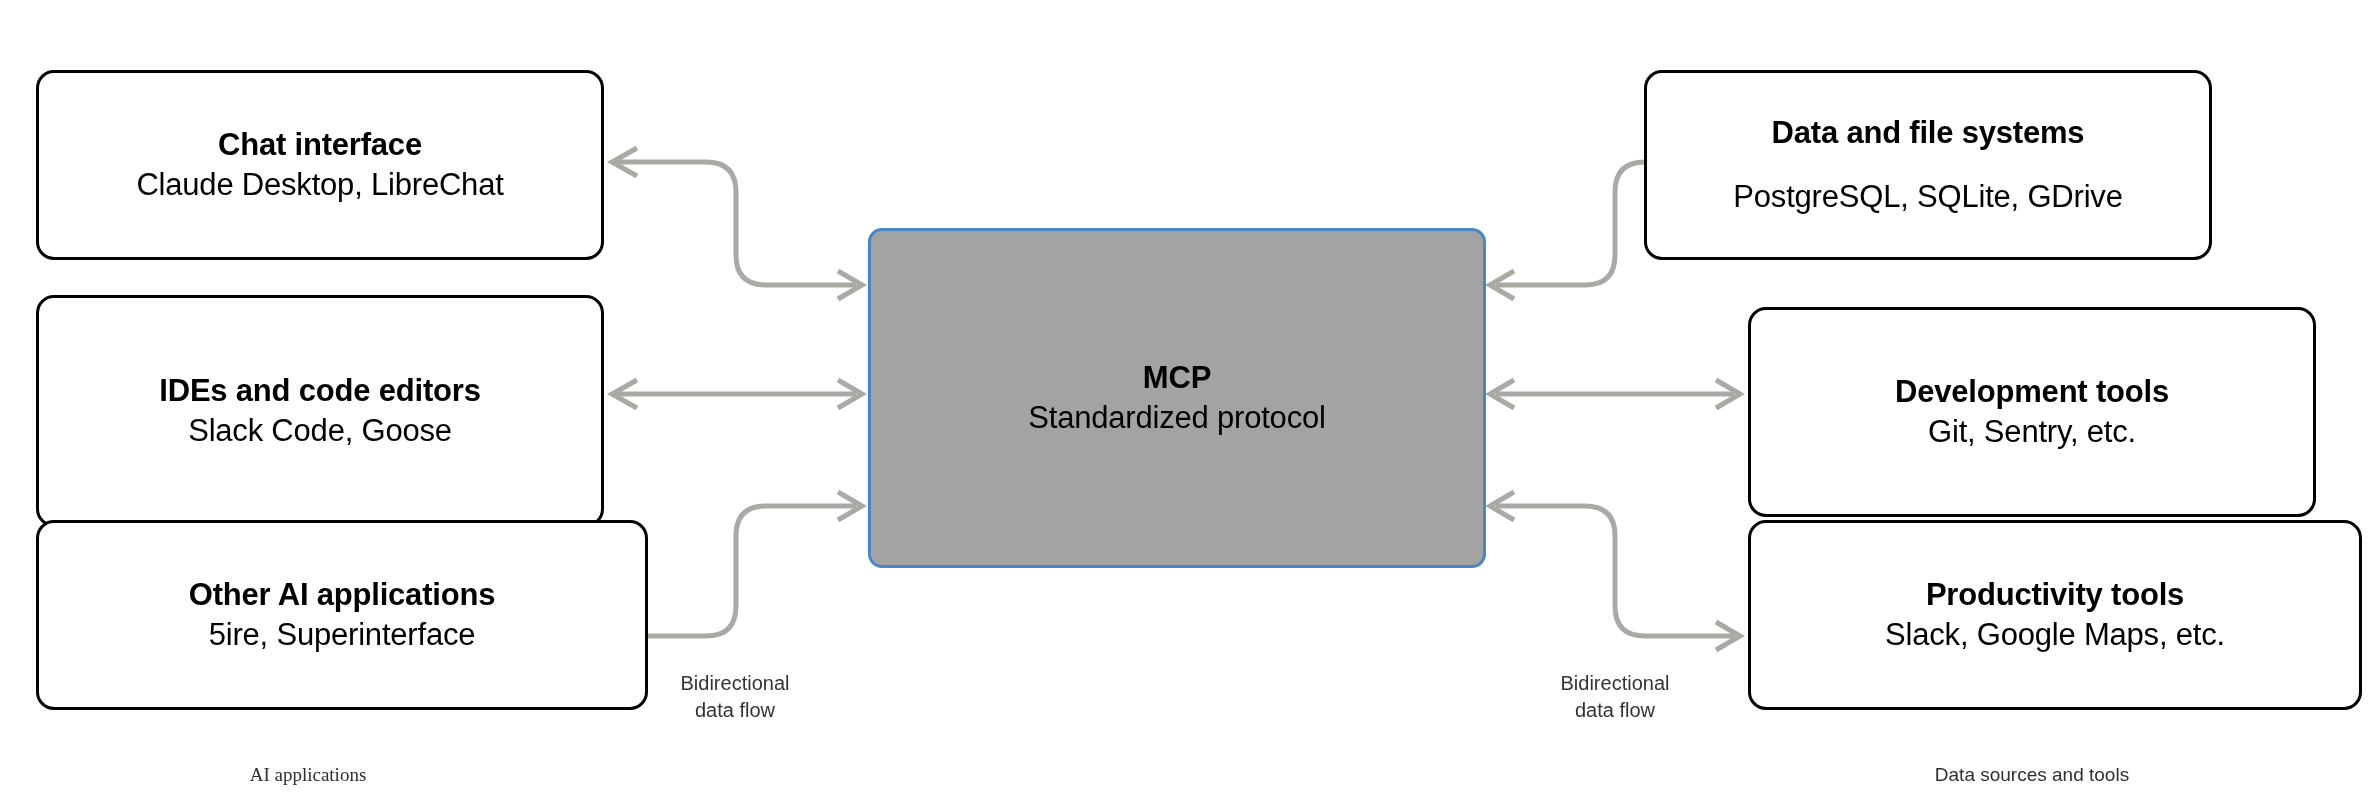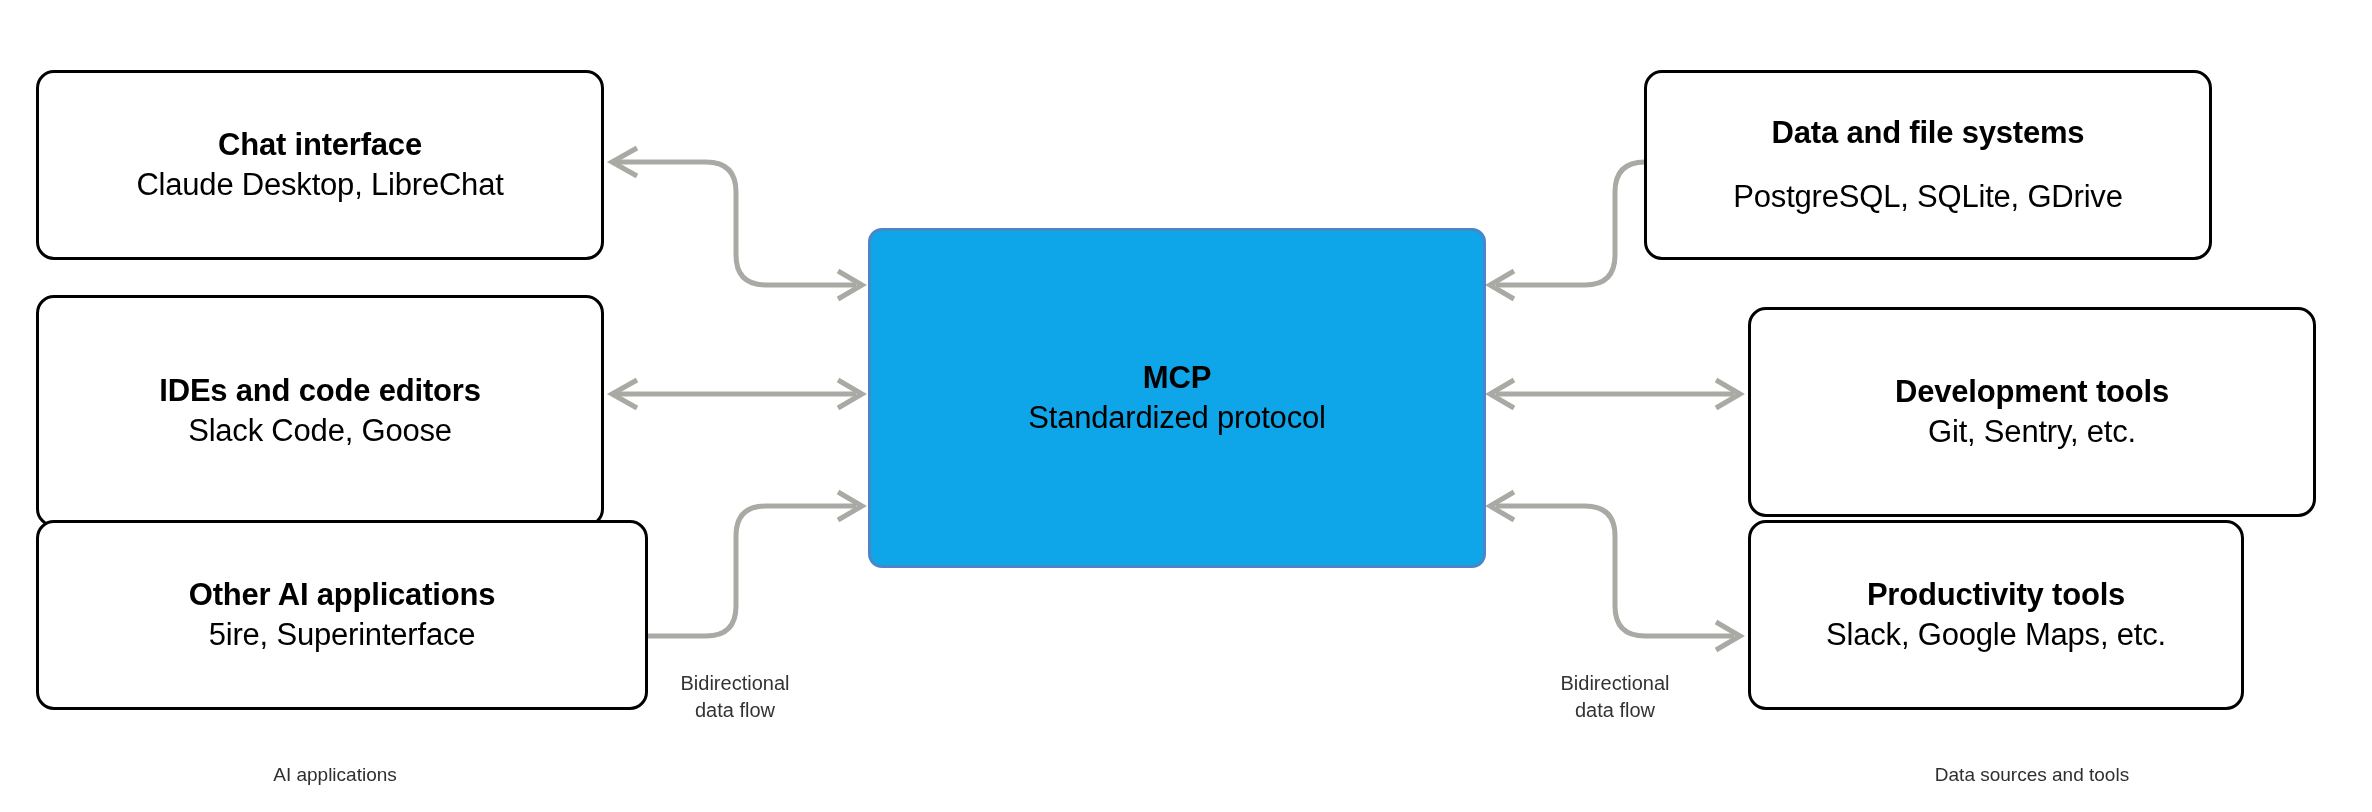"MCP" .node.center { background: #0ea5e9 -> #a3a3a3 }
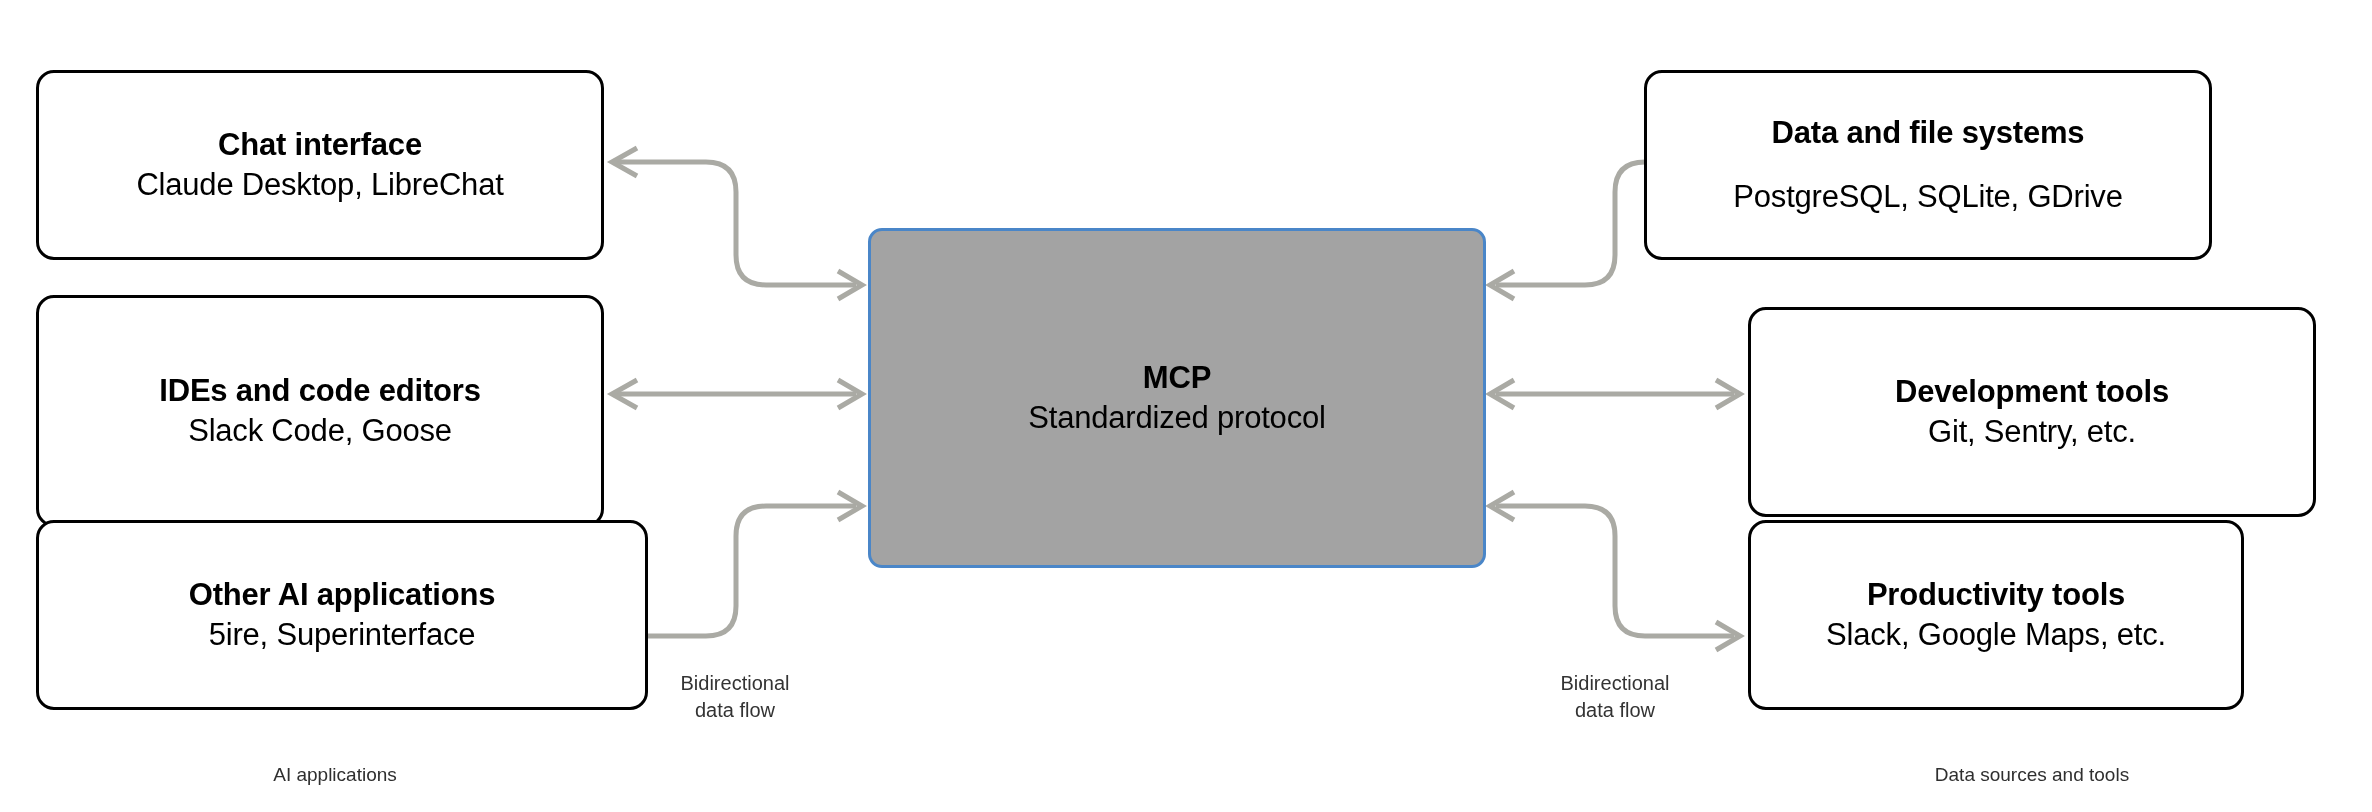"Productivity tools" div.node { width: 496px -> 614px }
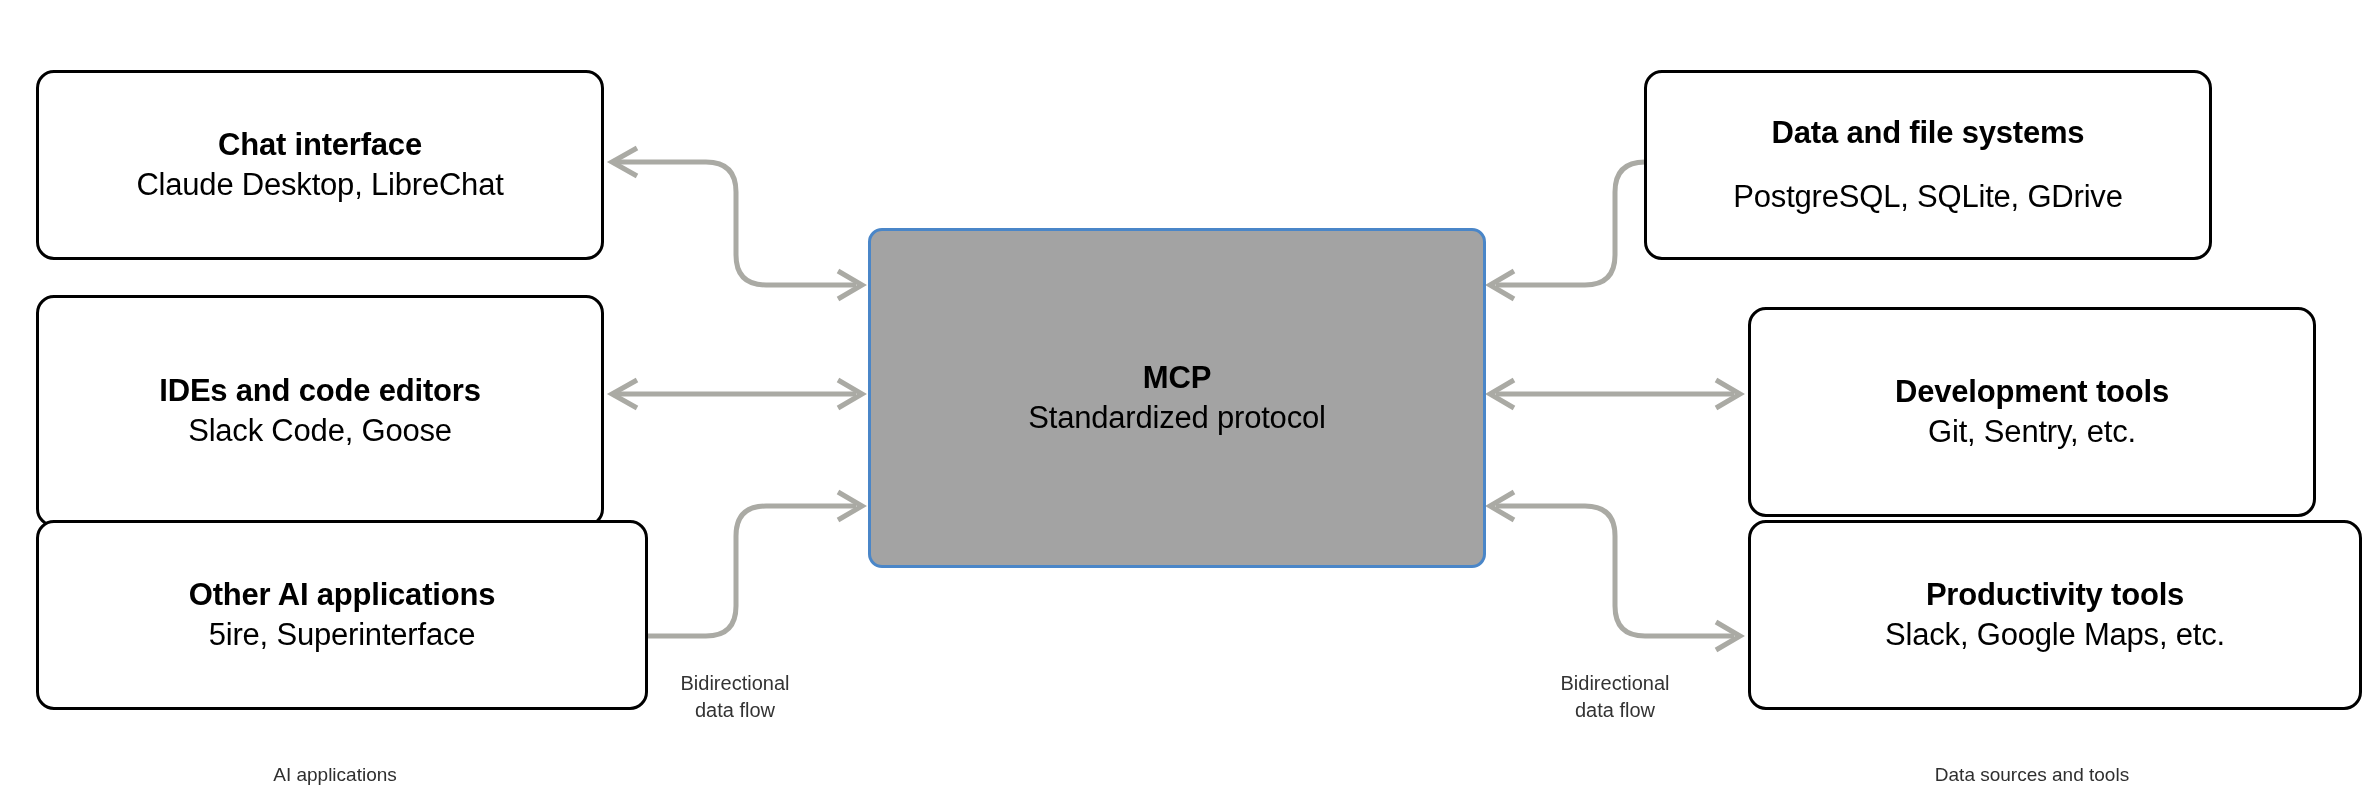"AI applications" div.caption { font-family: none -> Liberation Serif, serif; left: 51px -> 24px }
